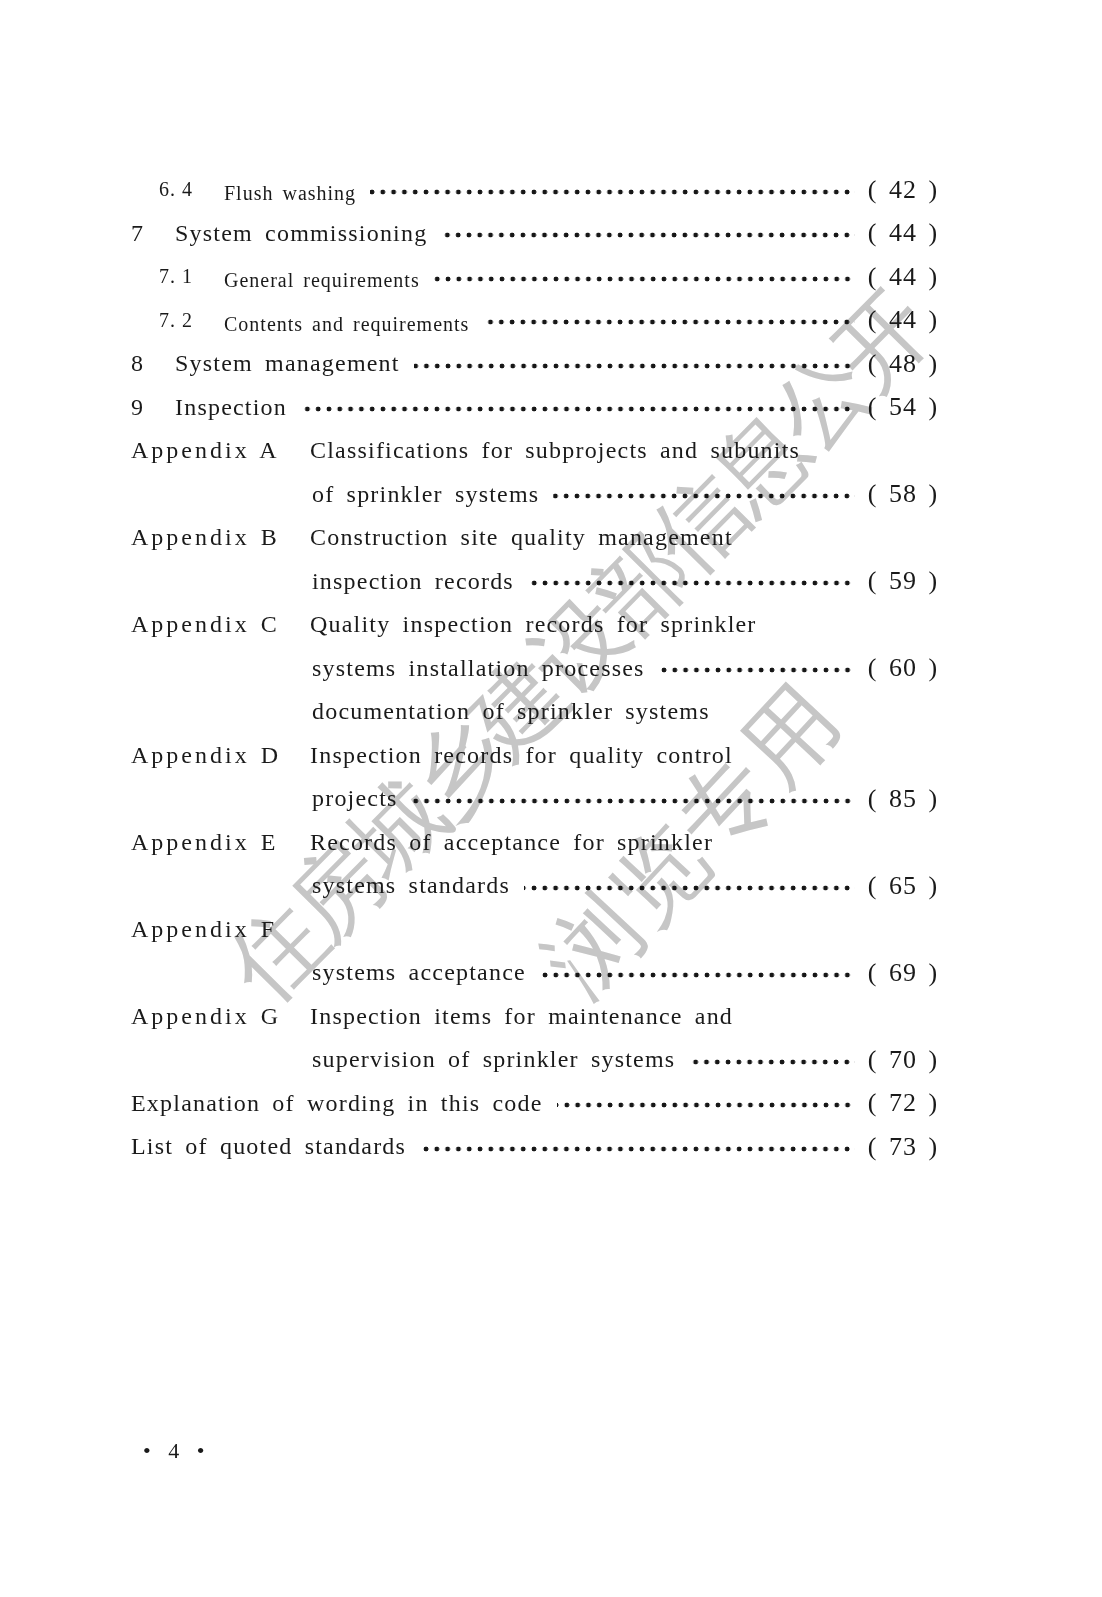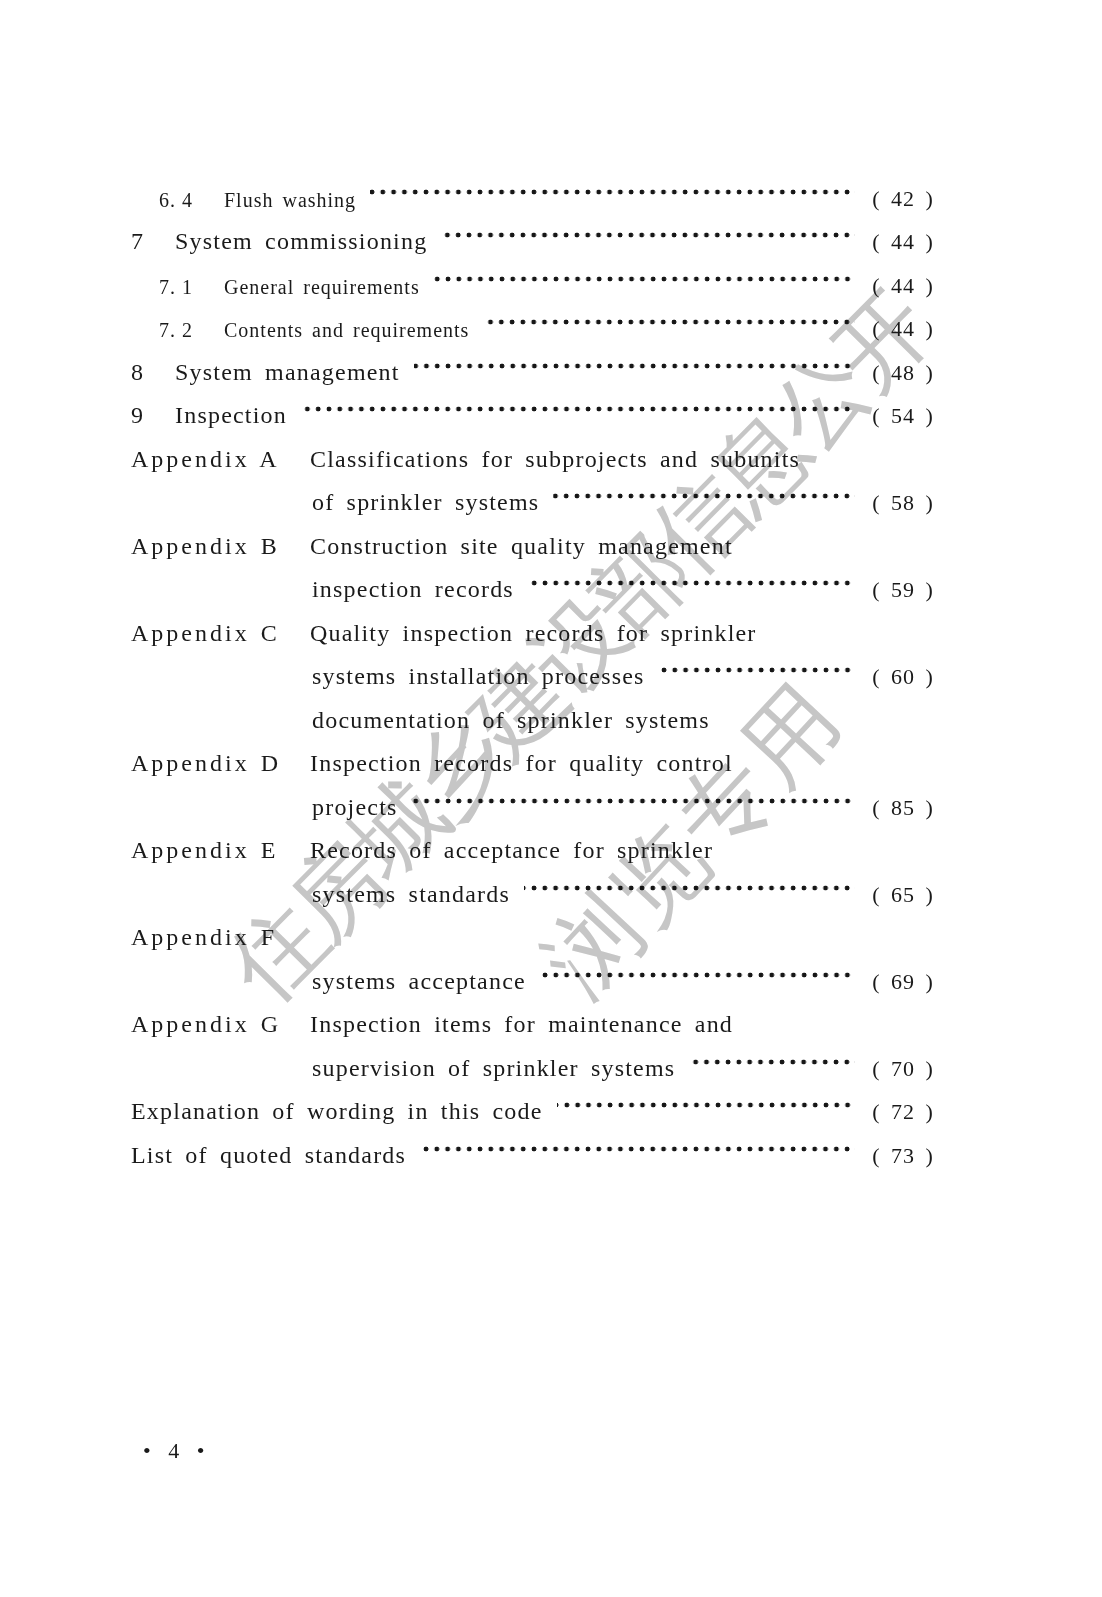"6. 4" .row { align-items: flex-end -> center }
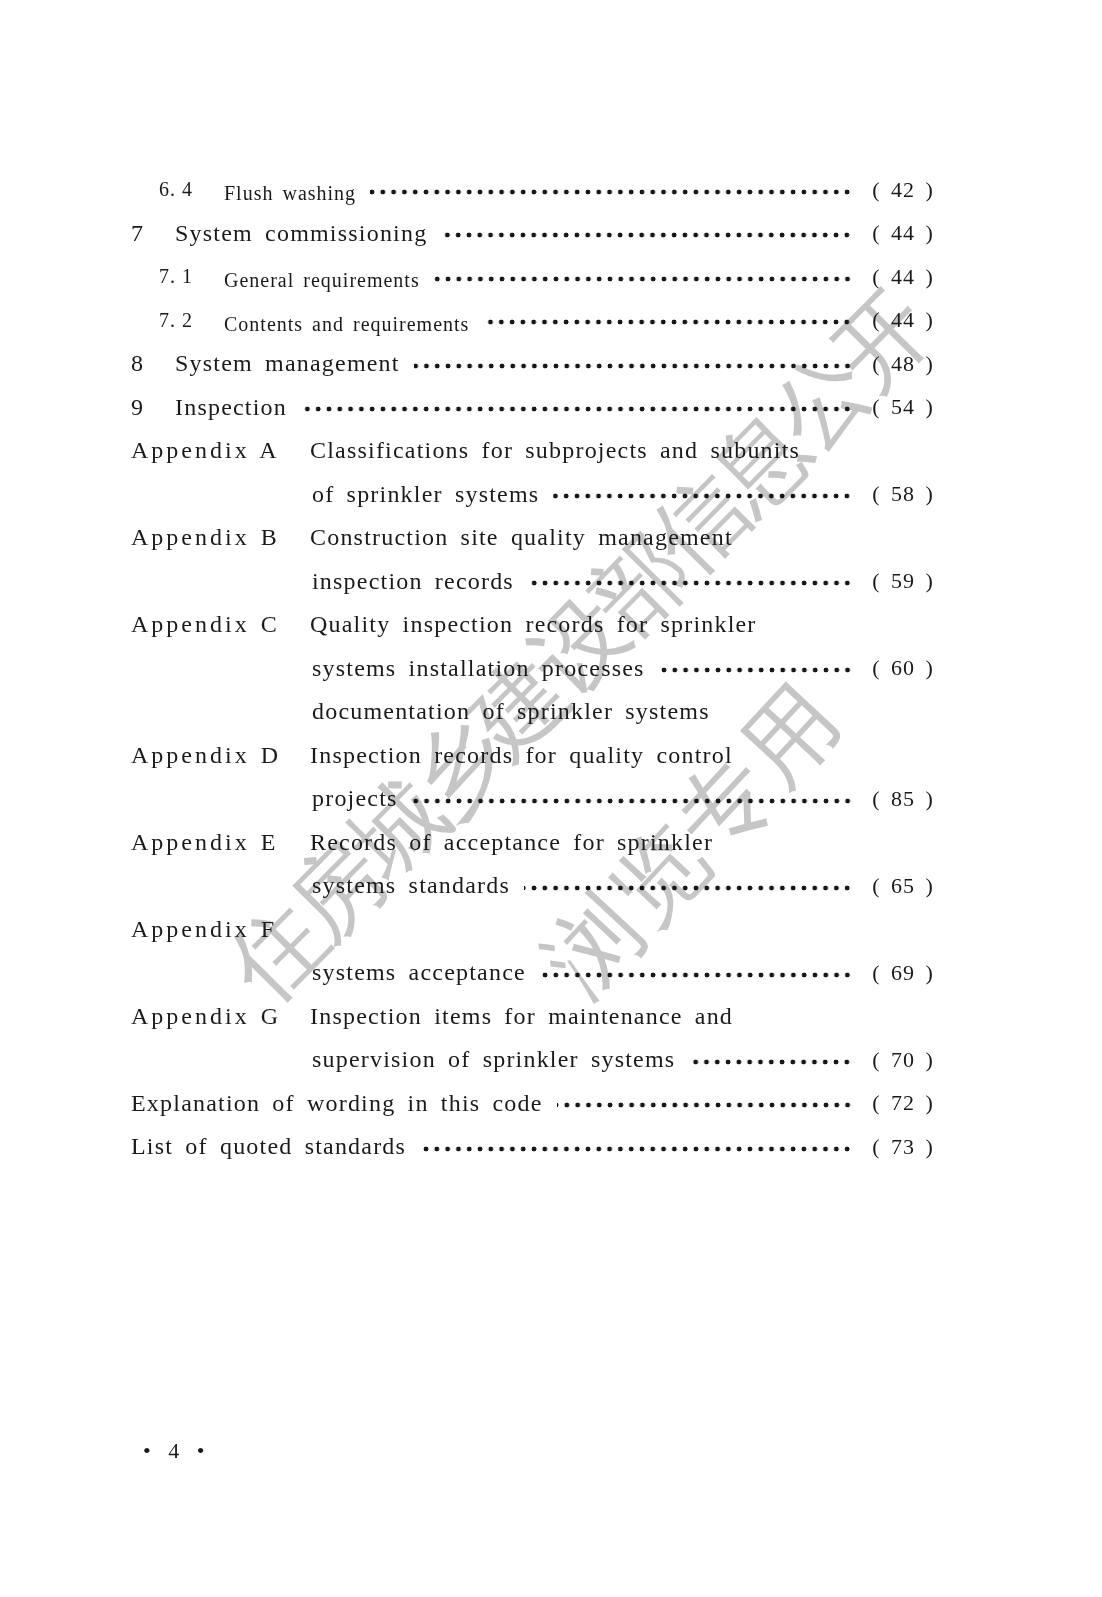"( 42 )" .pg { font-size: 22px -> 26px }
